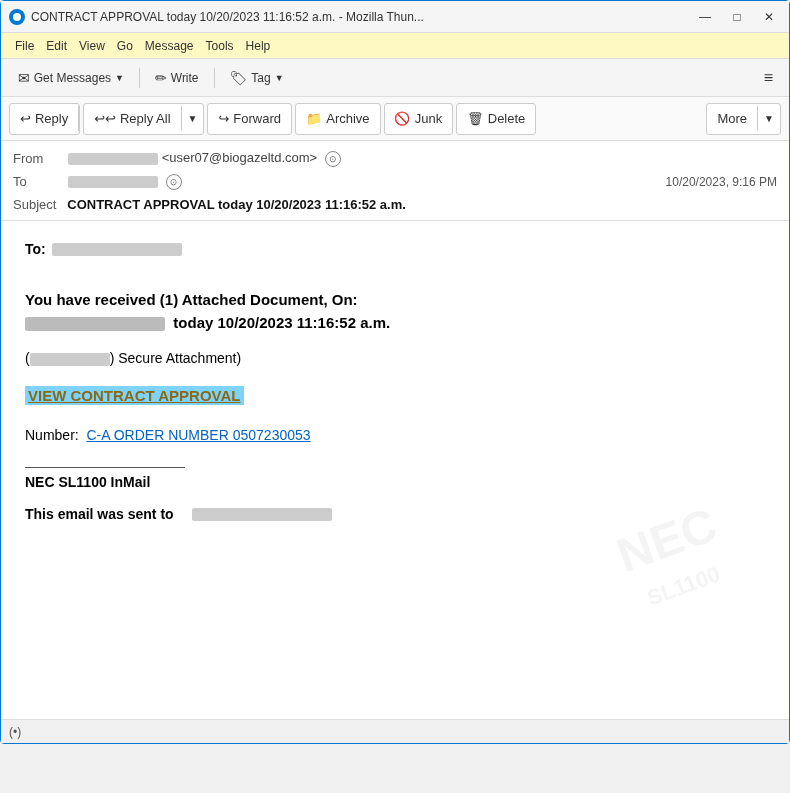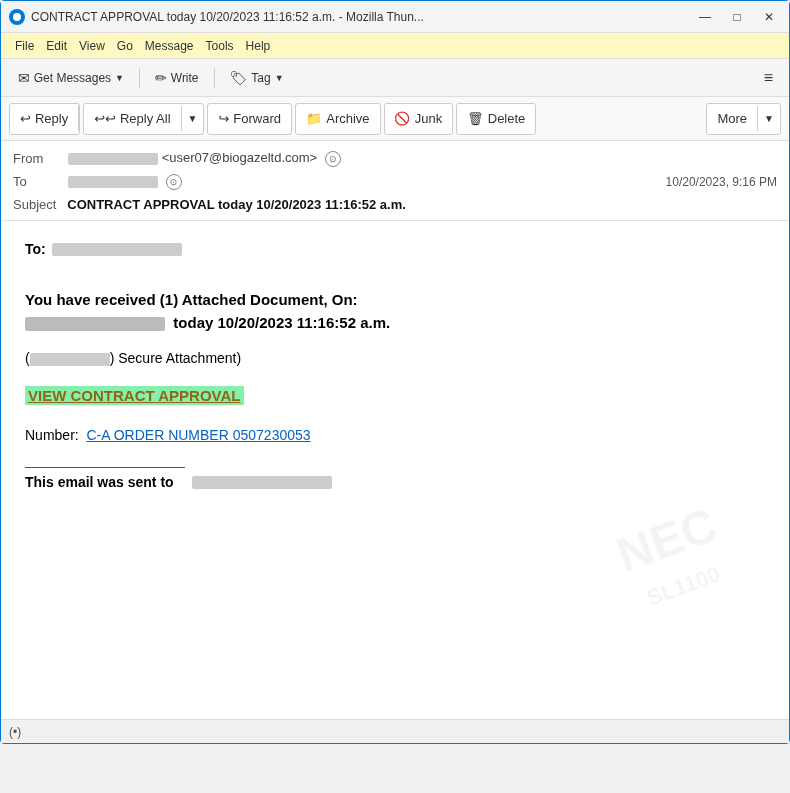"VIEW CONTRACT APPROVAL" .view-link { background: #86efac -> #7dd3fc }
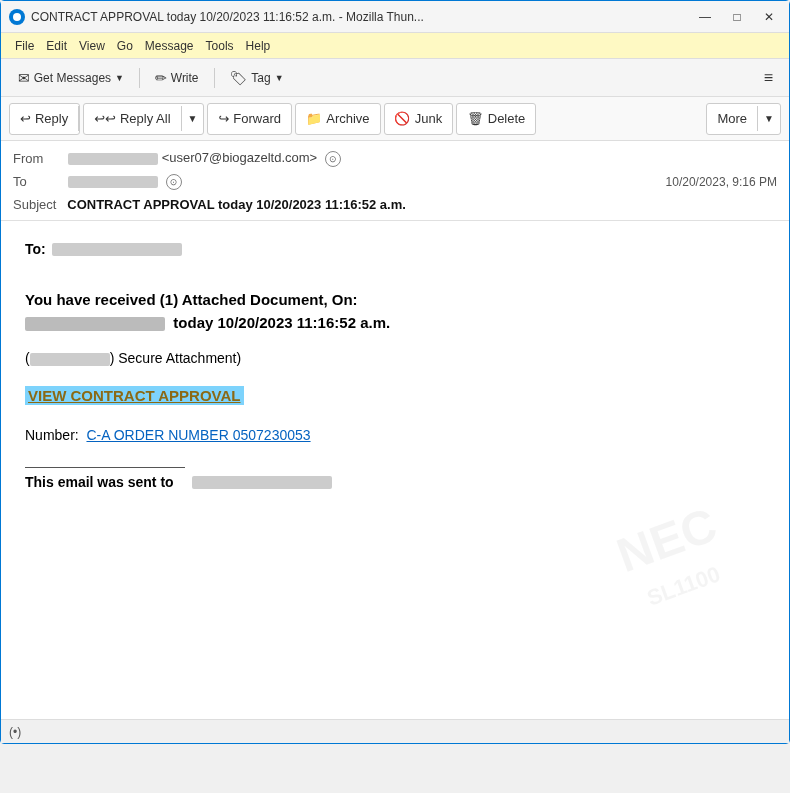"NEC SL1100 InMail" div.nec-title { html: none -> <div>NEC SL1100 InMail</div> }
